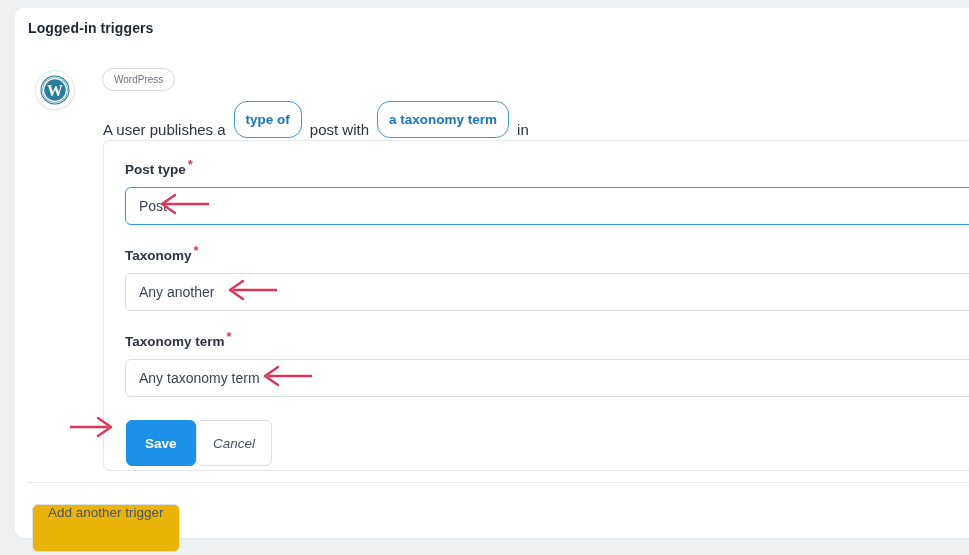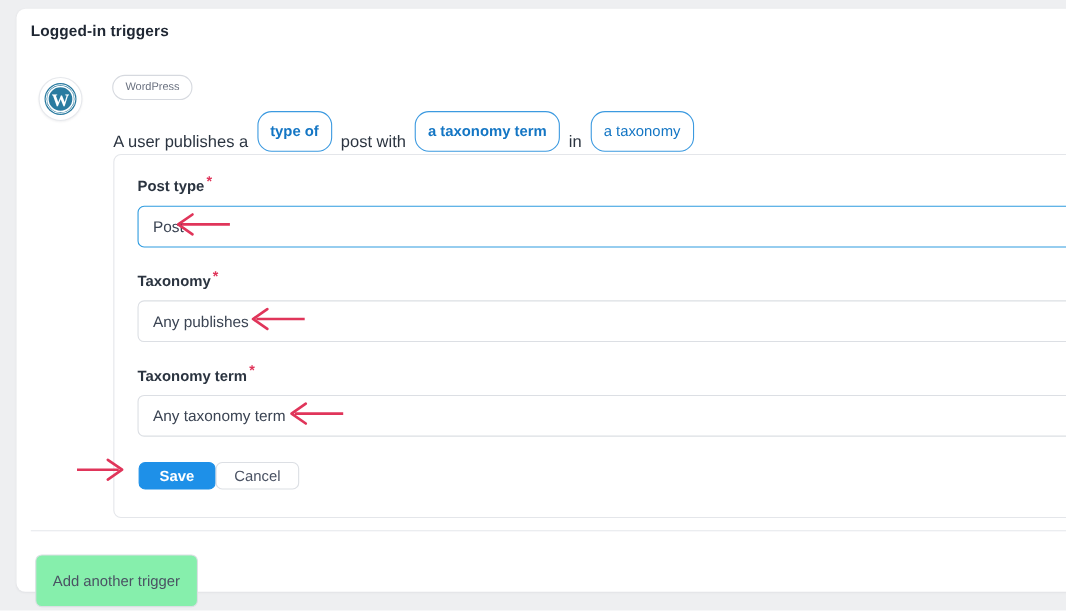"a taxonomy" span.token { html: <span>a taxonomy</span> -> none }
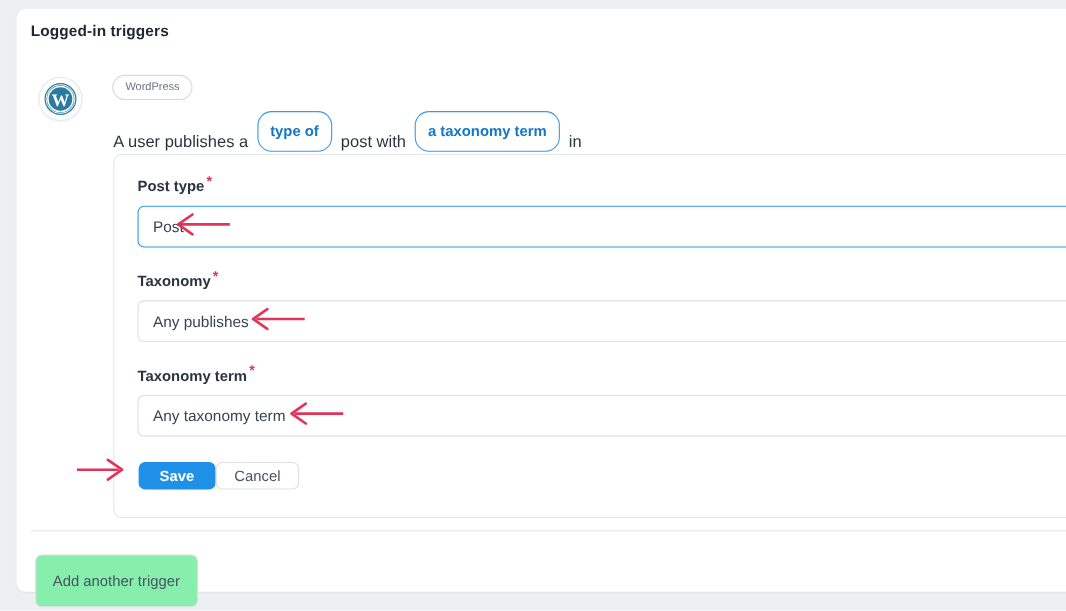"Any publishes" span { text: publishes -> another }
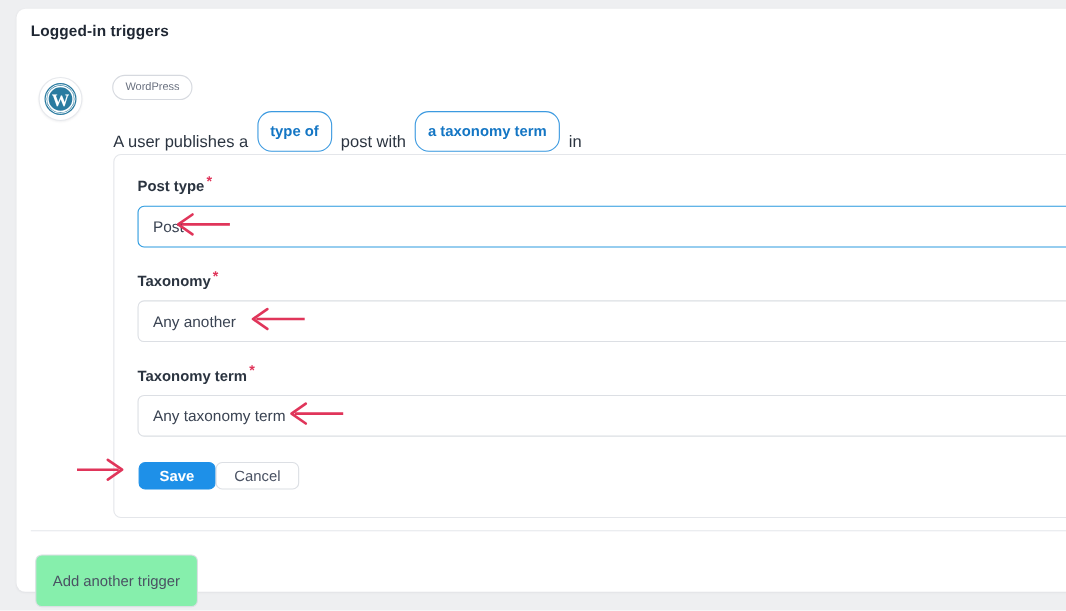"Save" .btn { height: 25px -> 46px }
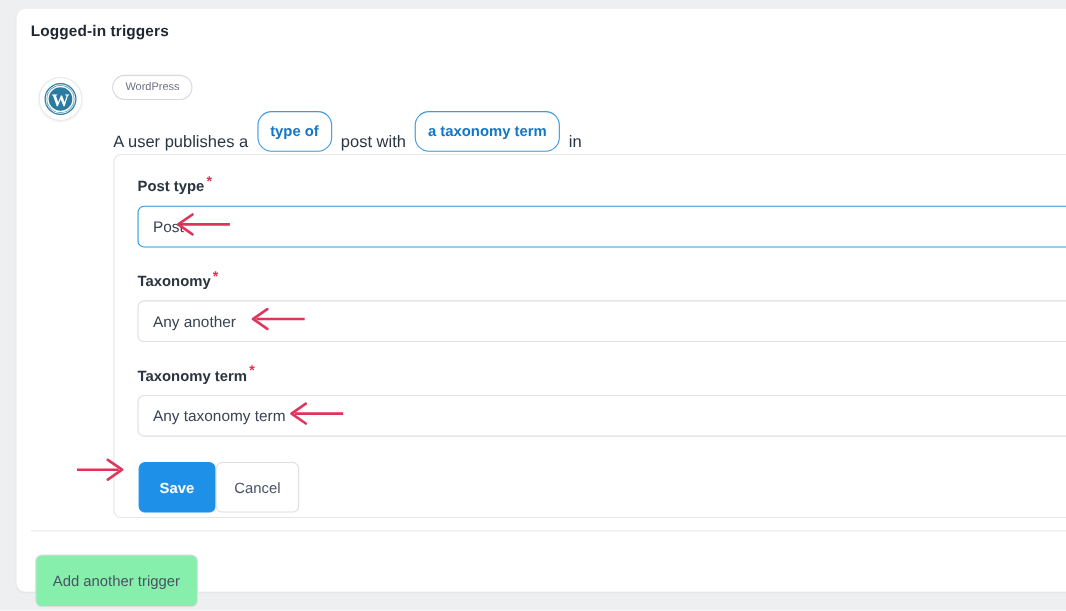"Cancel" .btn-secondary { font-style: none -> italic }
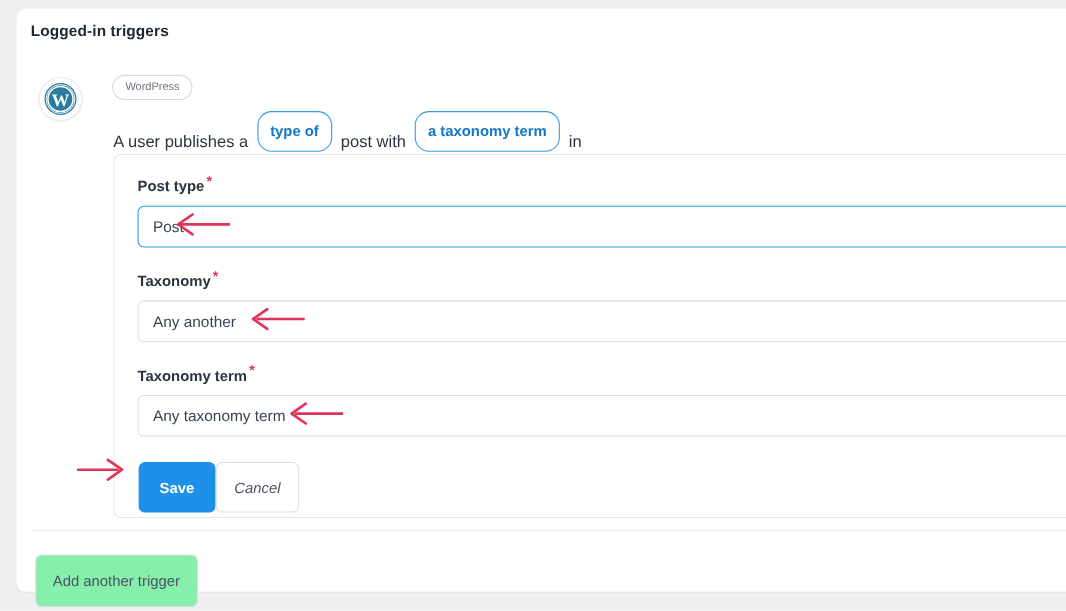"Add another trigger" .btn-add { align-items: center -> none; background: #86efac -> #eab308 }
